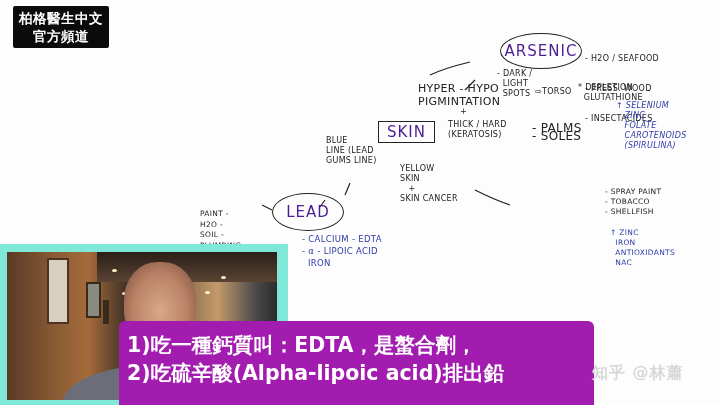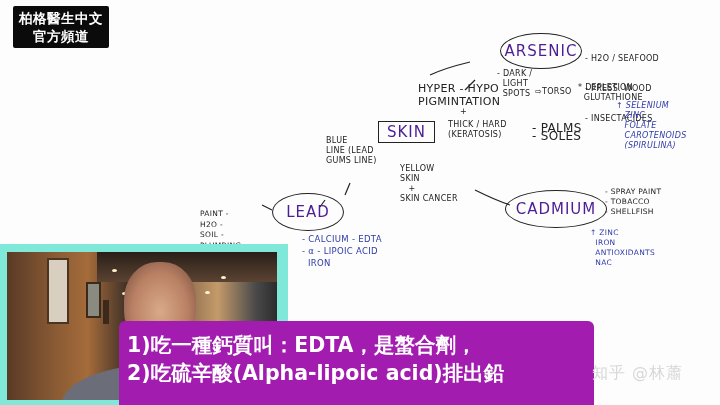"CADMIUM" div.node { html: <div> <span>CADMIUM</span> </div> -> none }
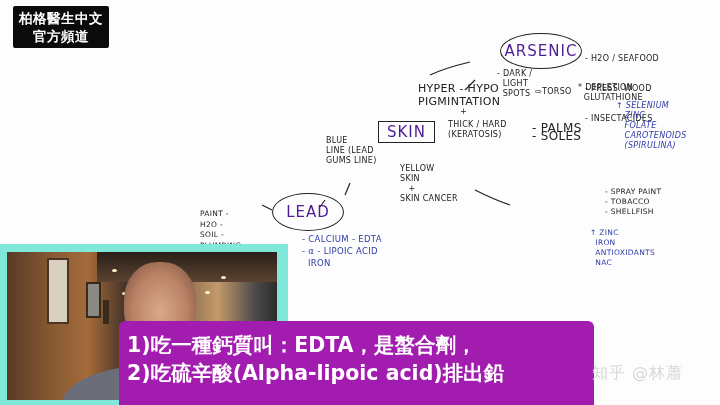"↑ ZINC" div.hand { left: 590px -> 610px }
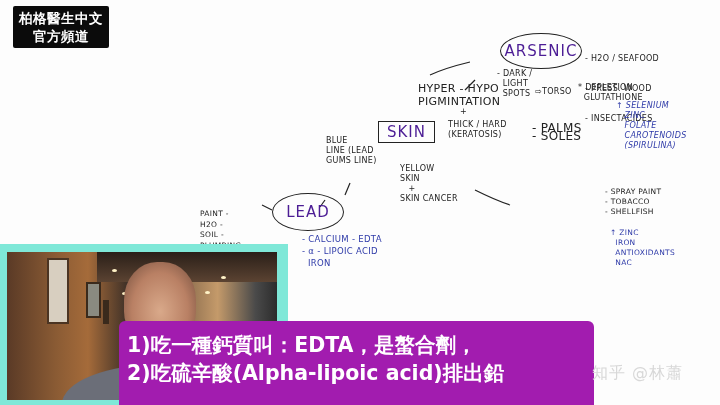"知乎 @林蕭" .watermark { font-weight: none -> bold }
